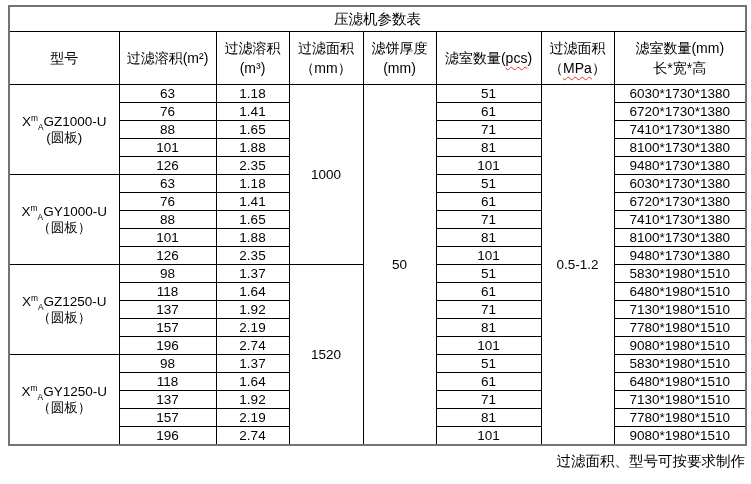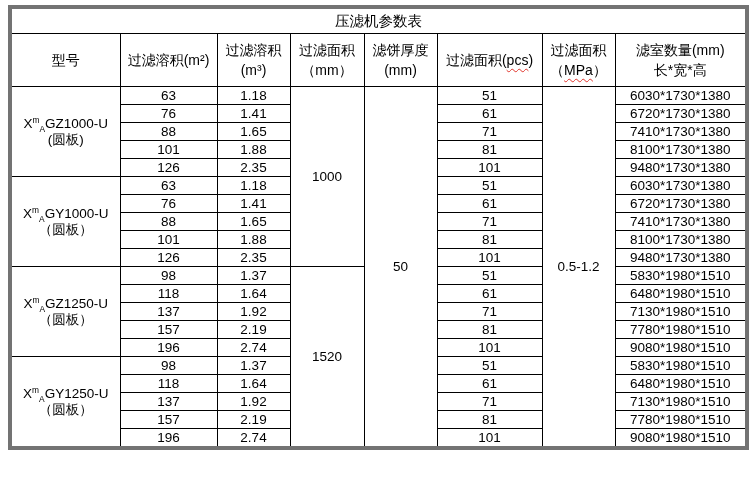"压滤机参数表" table.param-table { border: 4px solid #737373 -> 2px solid #737373 }
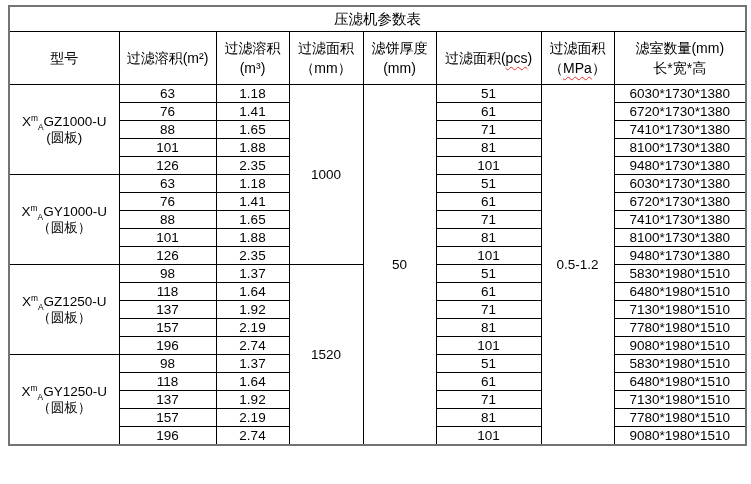"过滤面积(" span { text: 过滤面积 -> 滤室数量 }
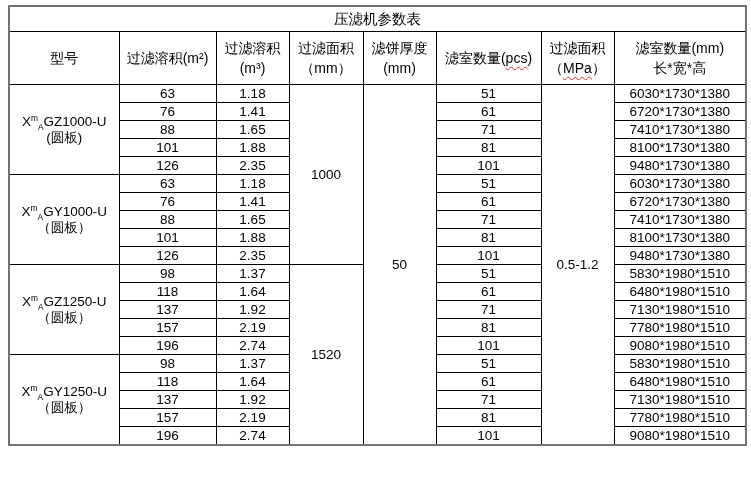"过滤面积、型号可按要求制作" div.footer-note { html: none -> <div>过滤面积、型号可按要求制作</div> }
